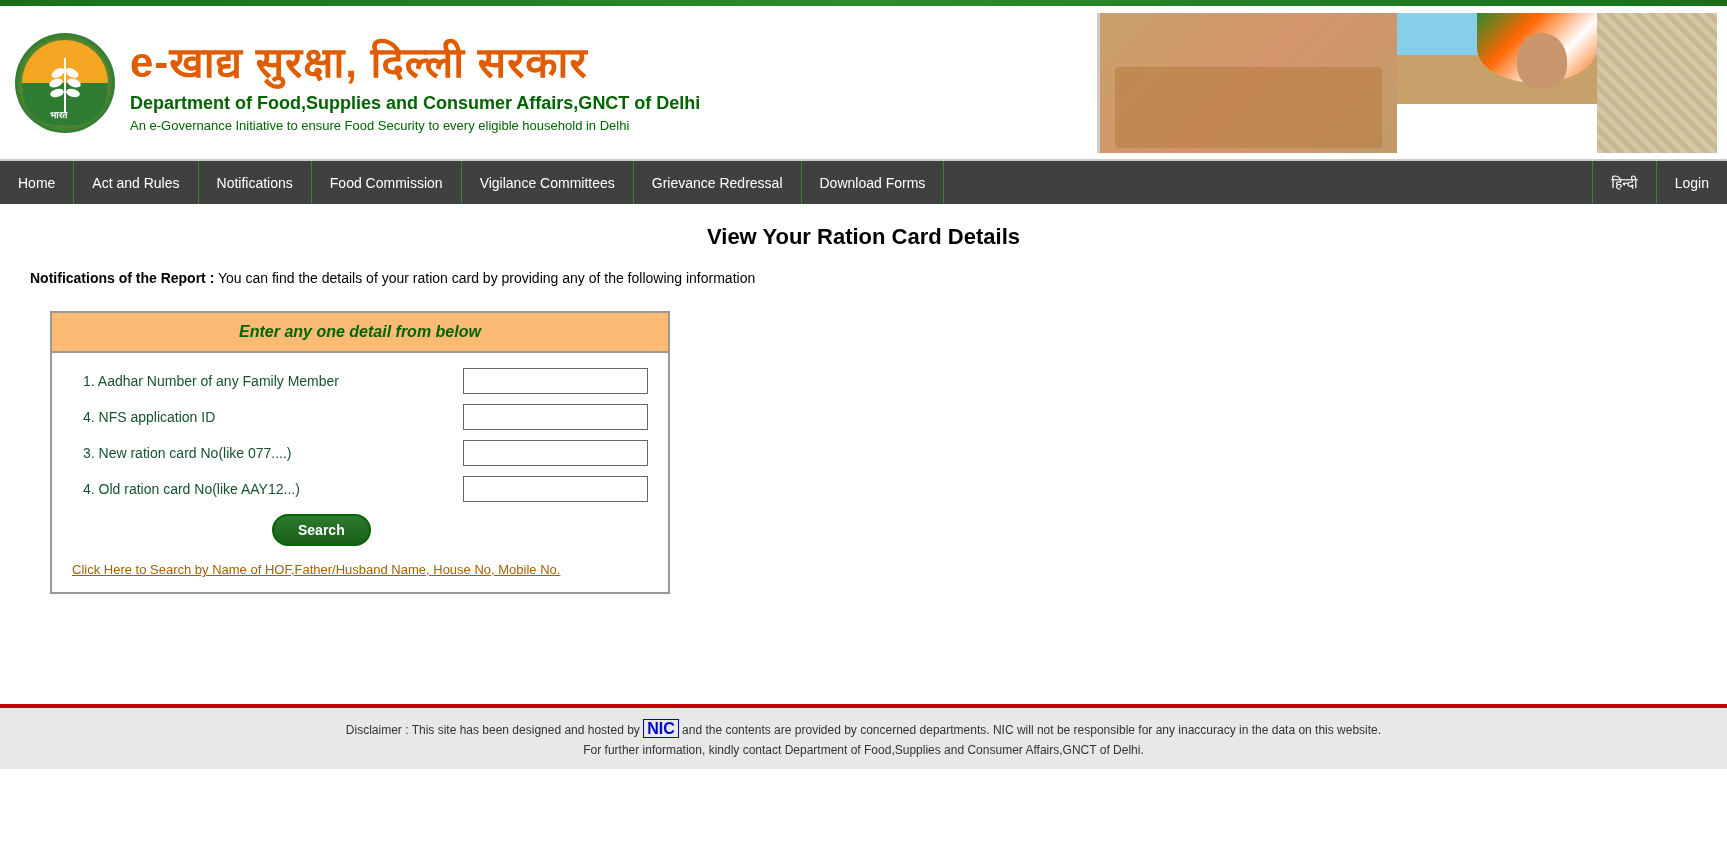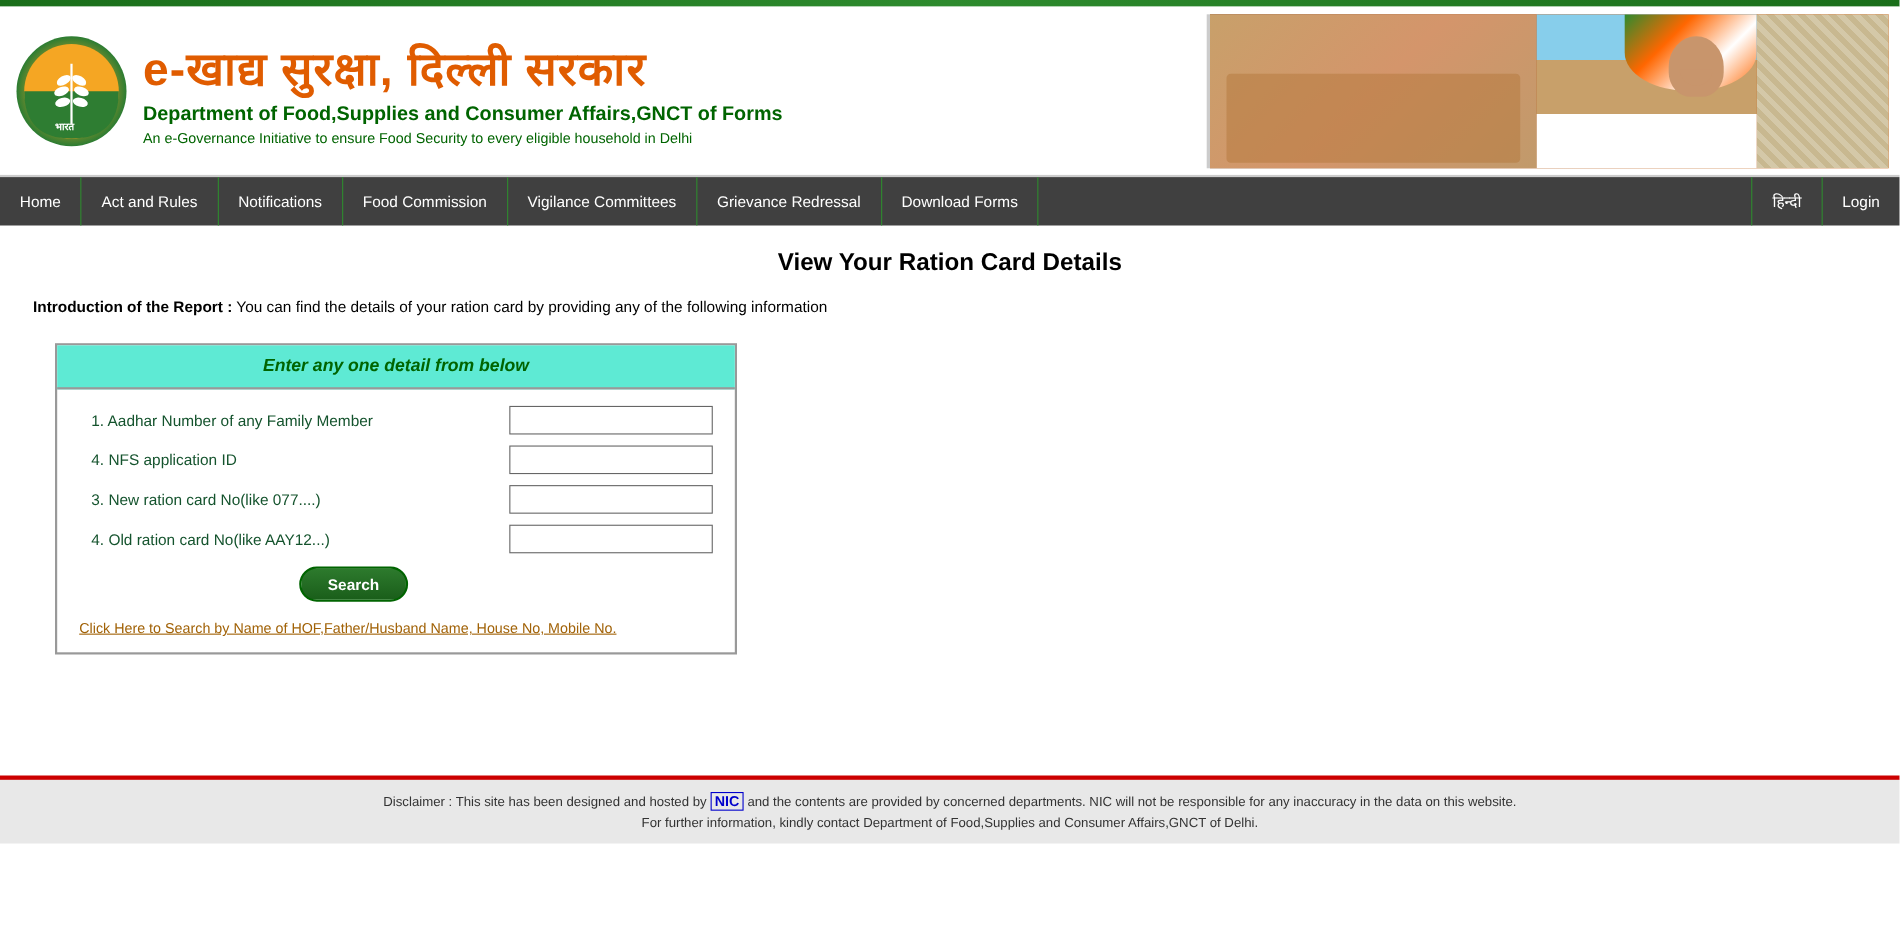"Department of Food,Supplies and Consumer" div.header-dept { text: Forms -> Delhi }
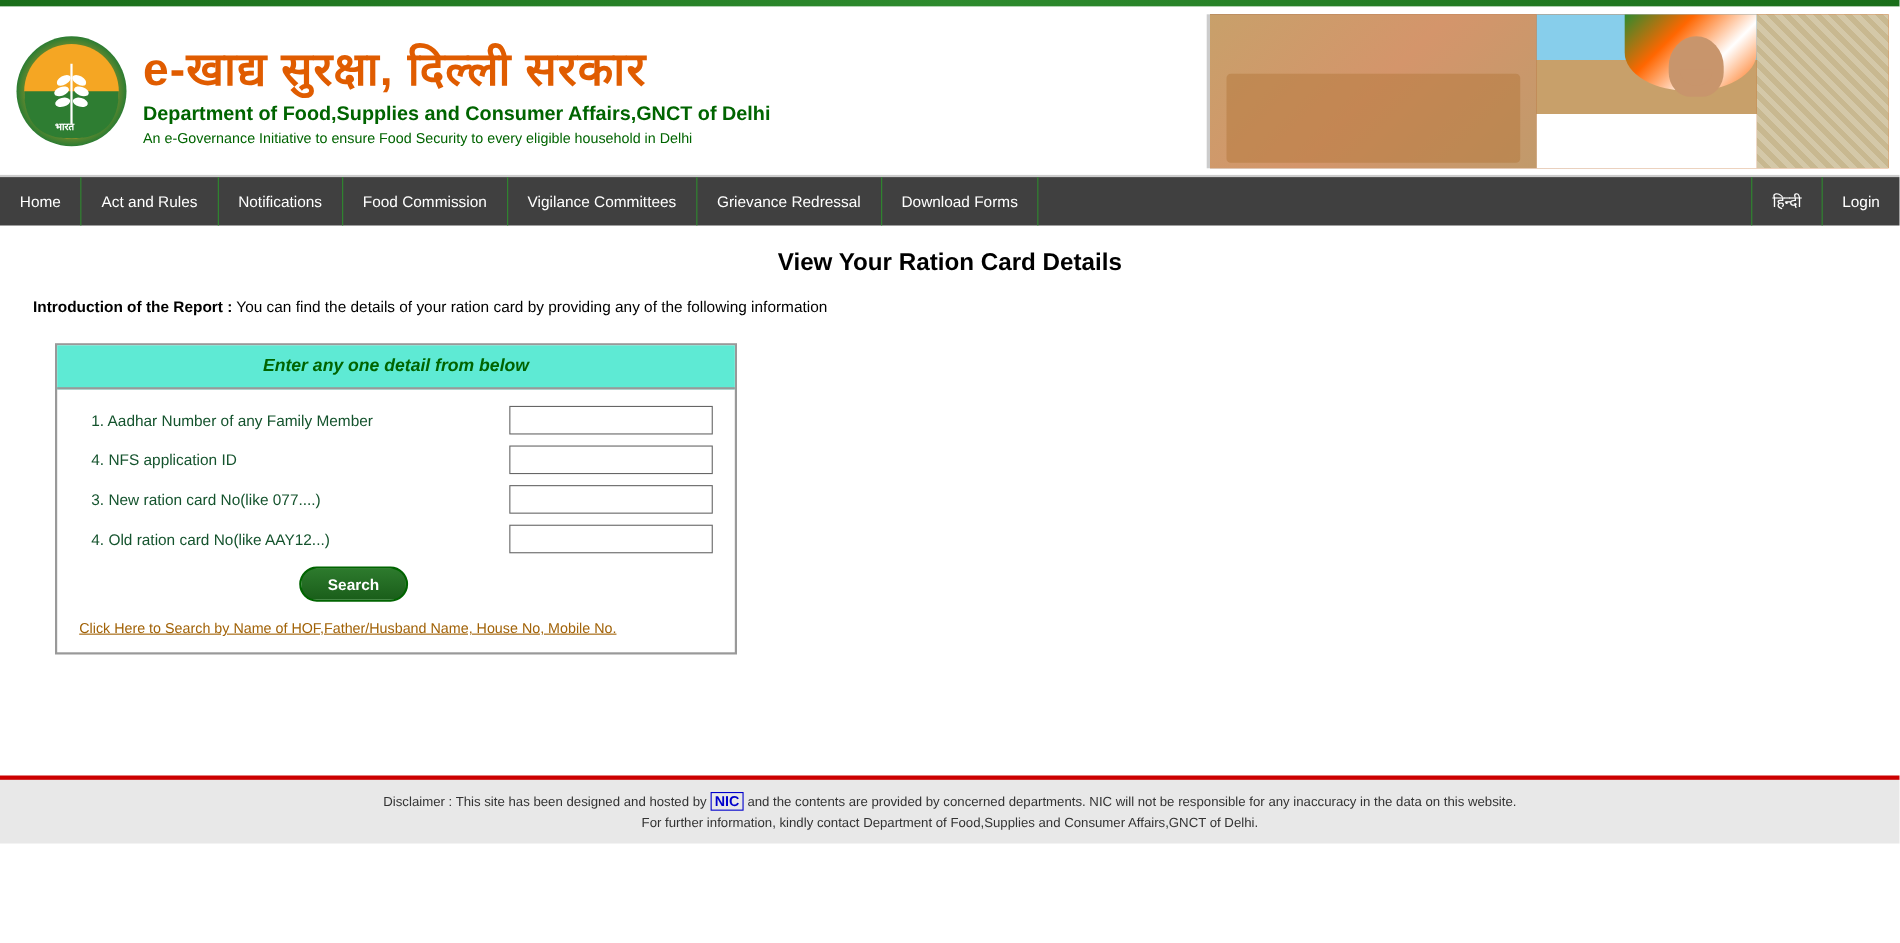"Introduction of the Report :" strong { text: Introduction -> Notifications }
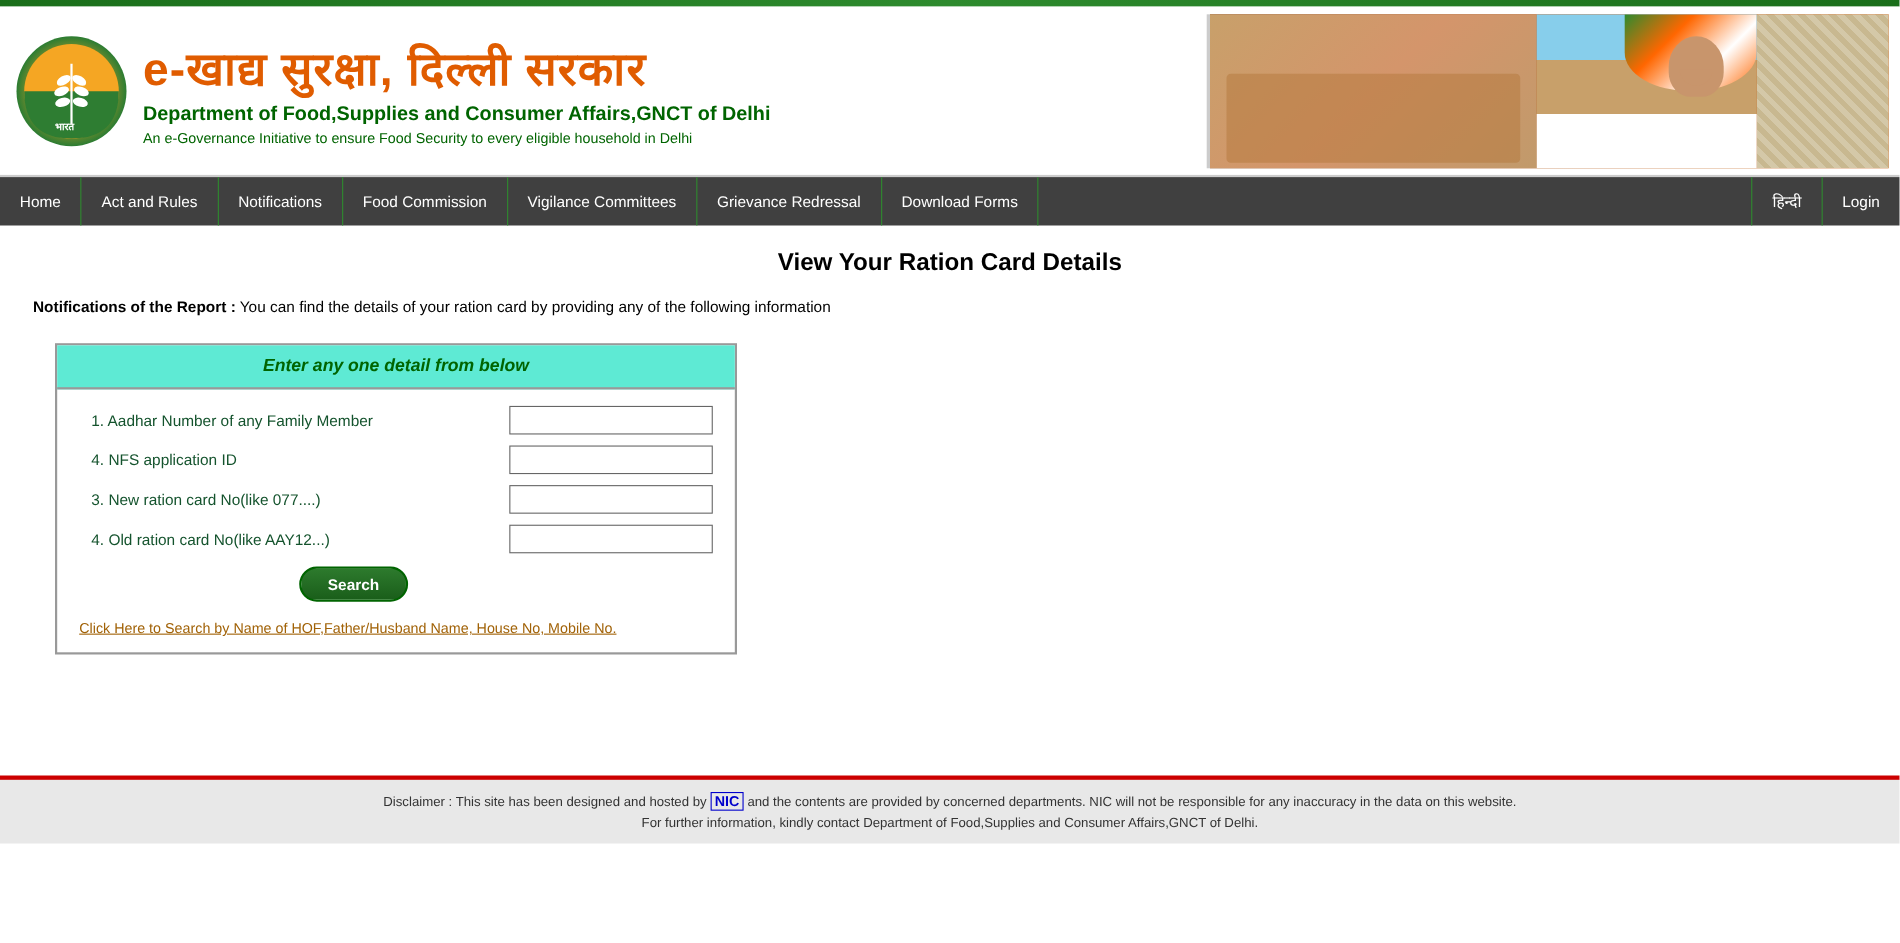"Enter any one detail from" .form-box-header { background: #5eead4 -> #fdba74 }
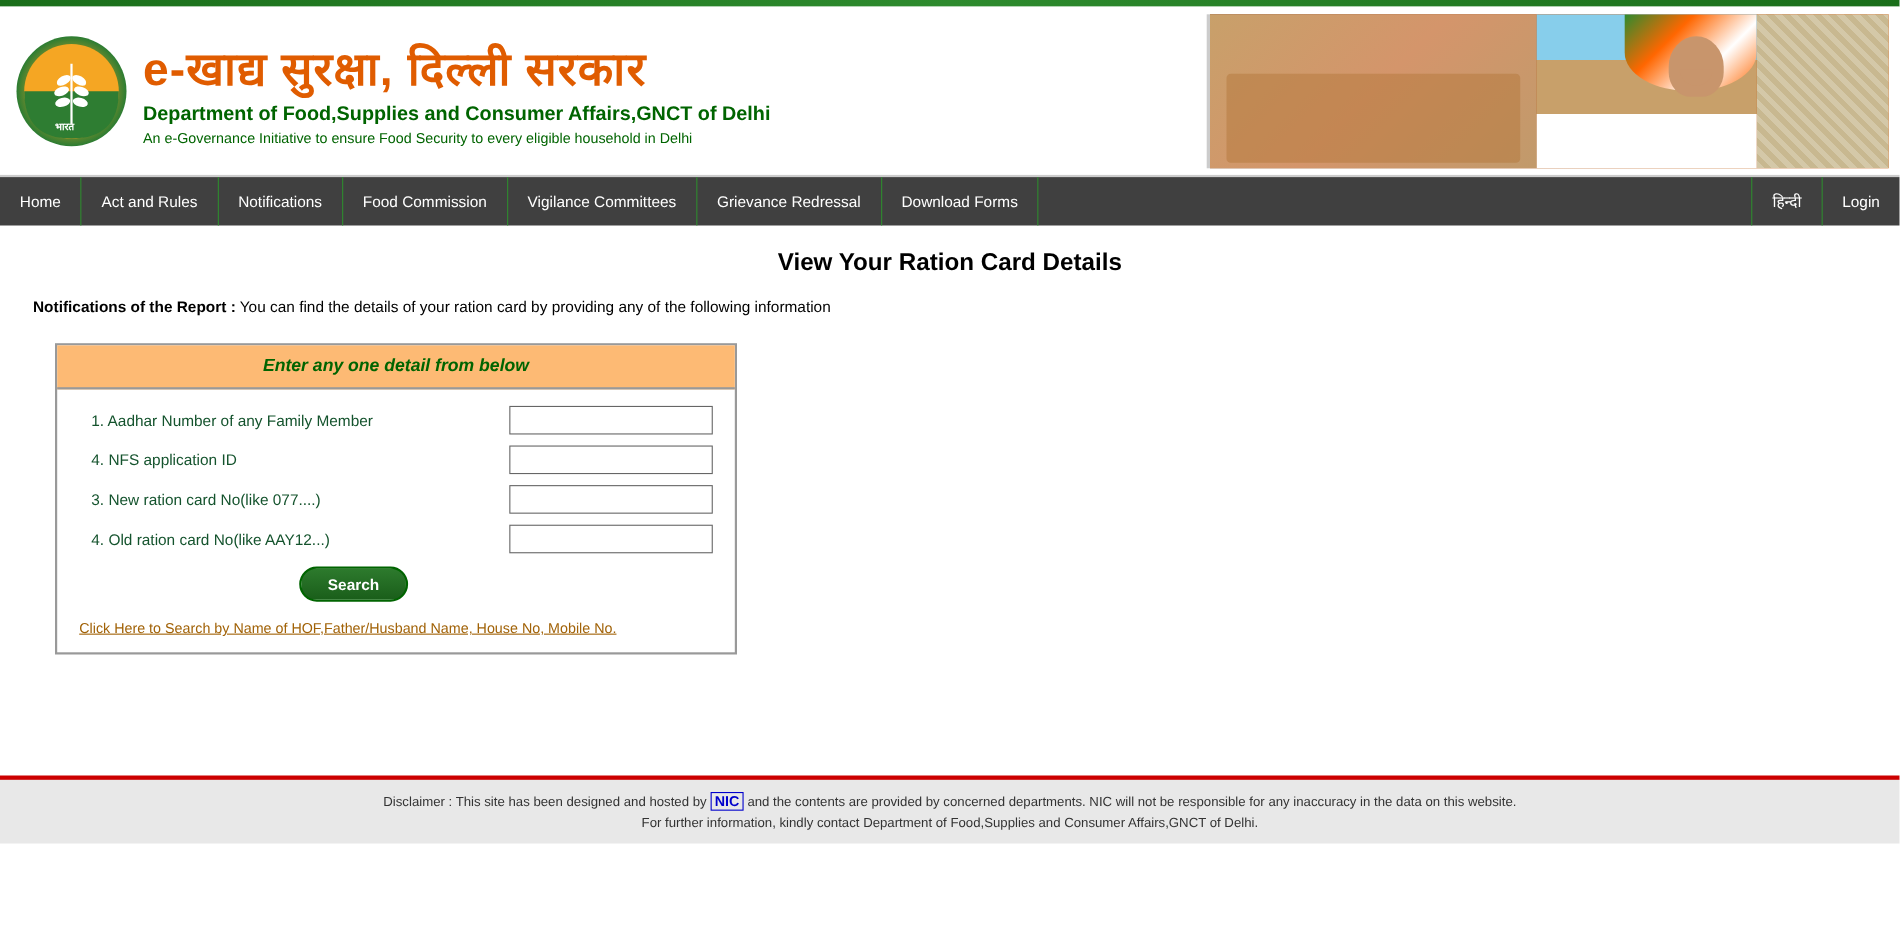"NIC" .footer-nic { font-size: 13px -> 16px }
